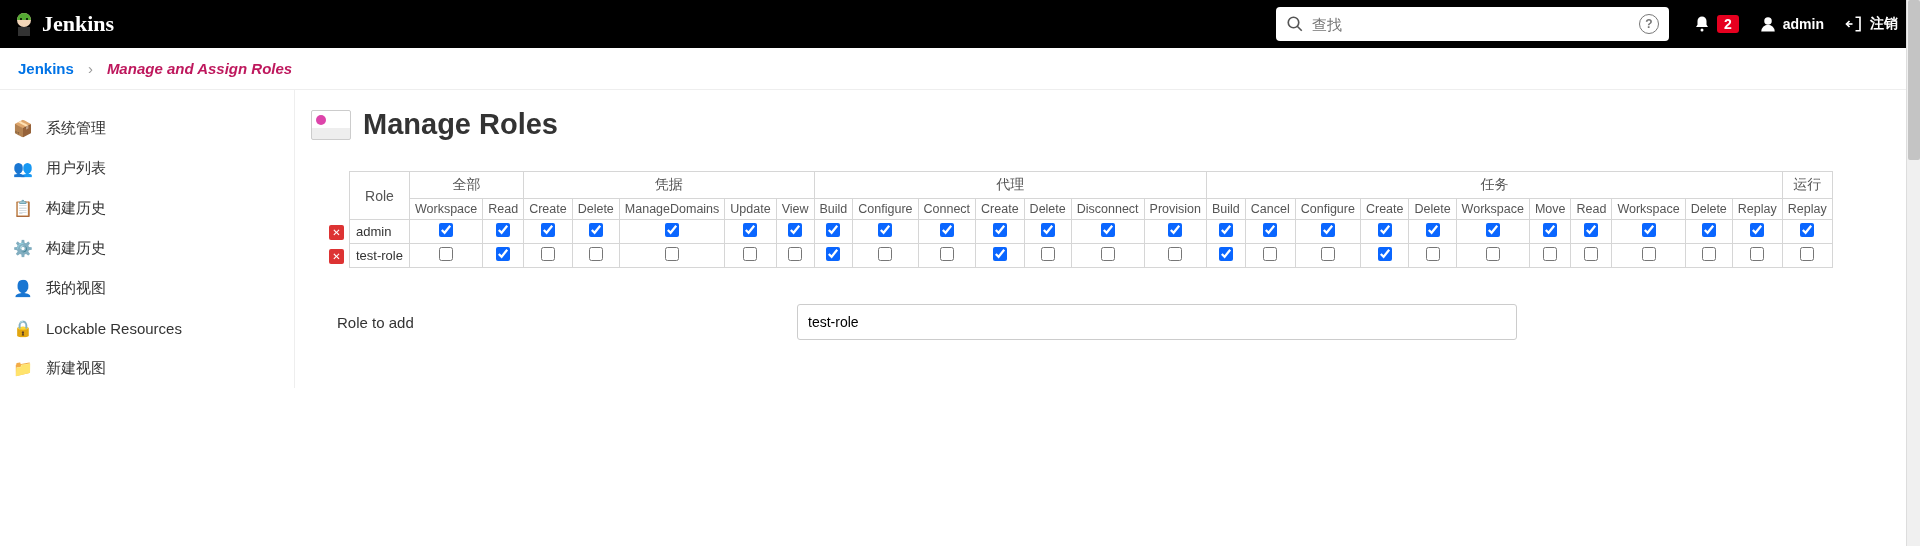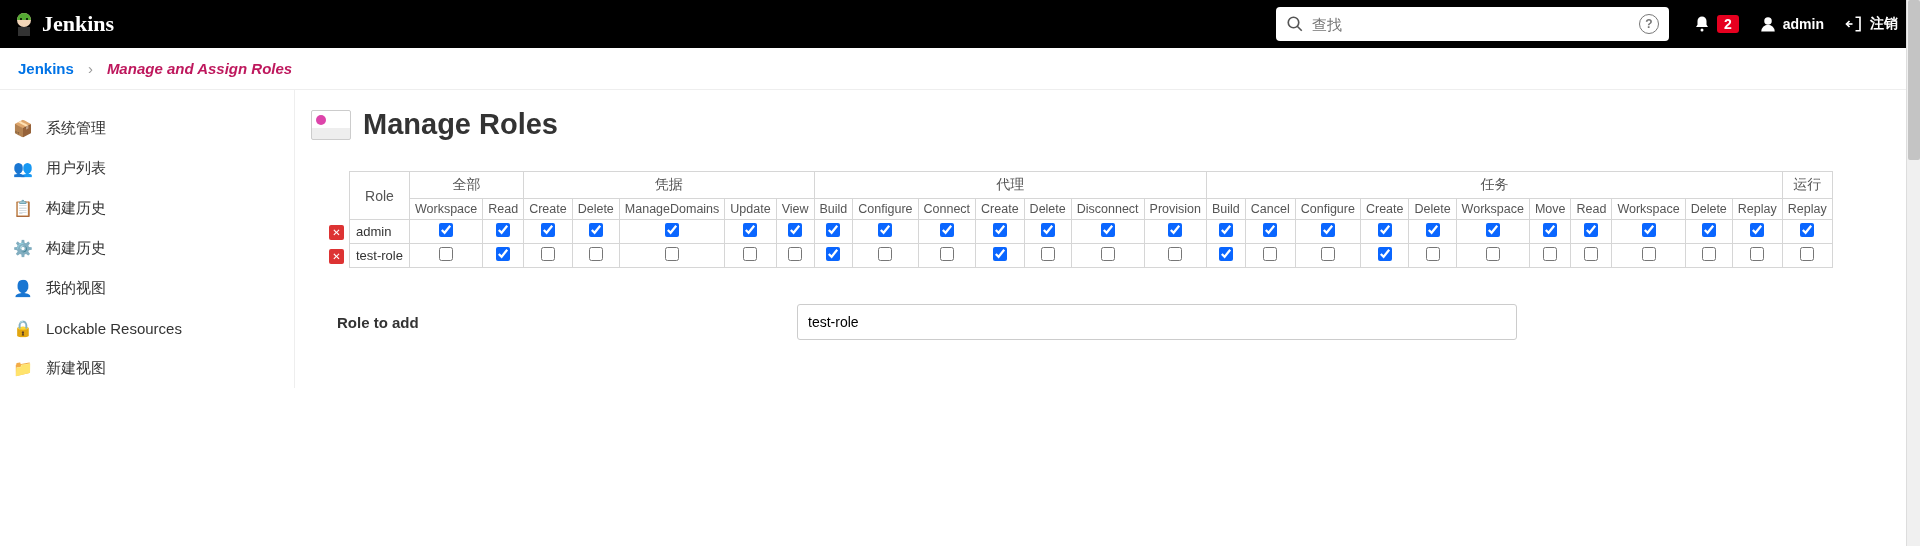"Role to add" .add-label { font-weight: bold -> none }
